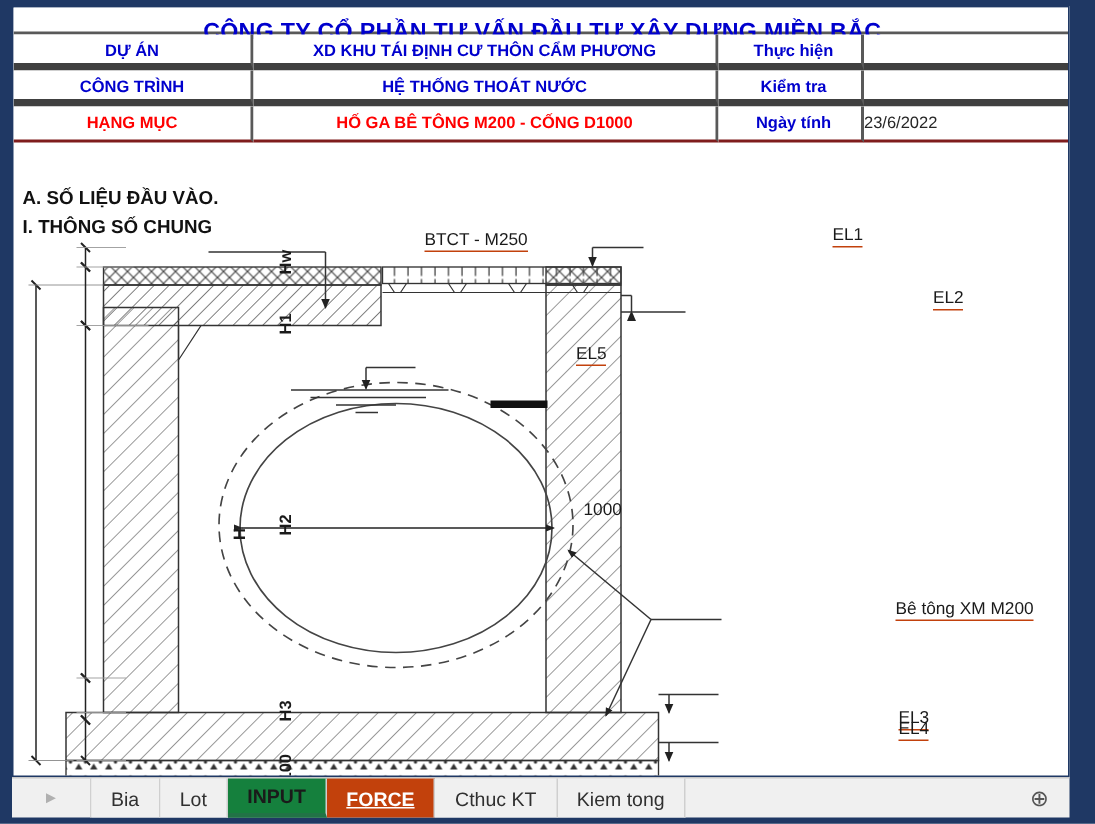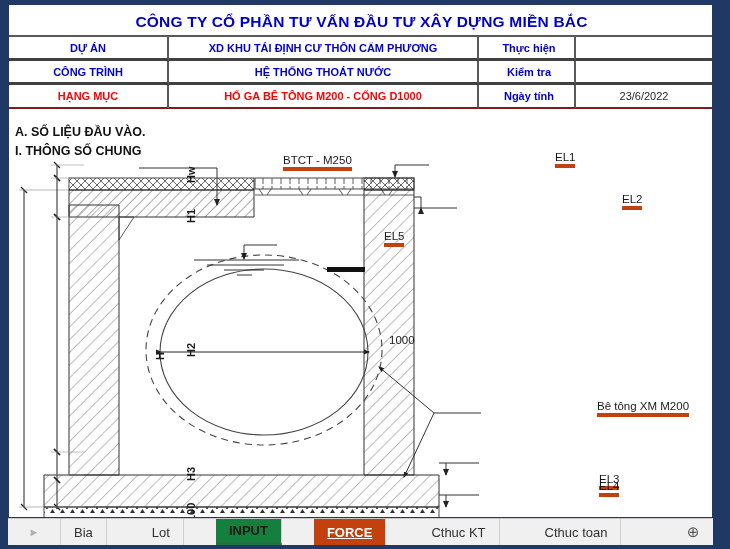"CÔNG TY CỔ PHẦN TƯ" .tb-company { height: 32px -> 18px }
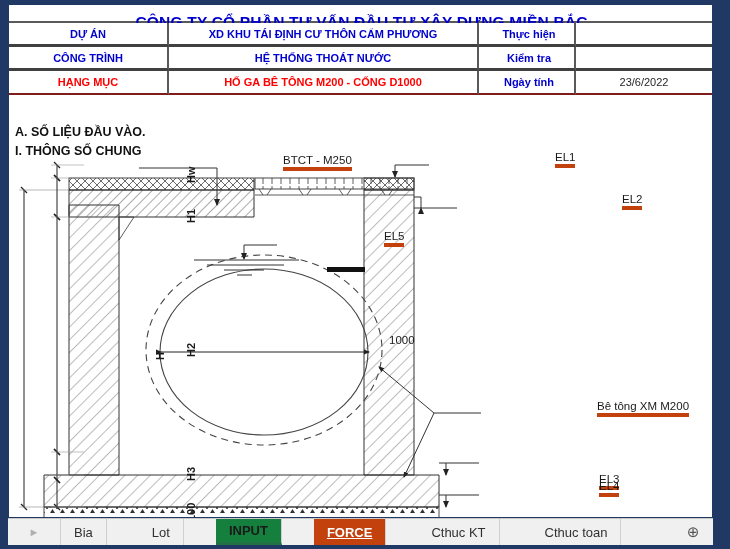"DỰ ÁN" .cell { border-bottom: 3px solid #404040 -> 5px solid #404040 }
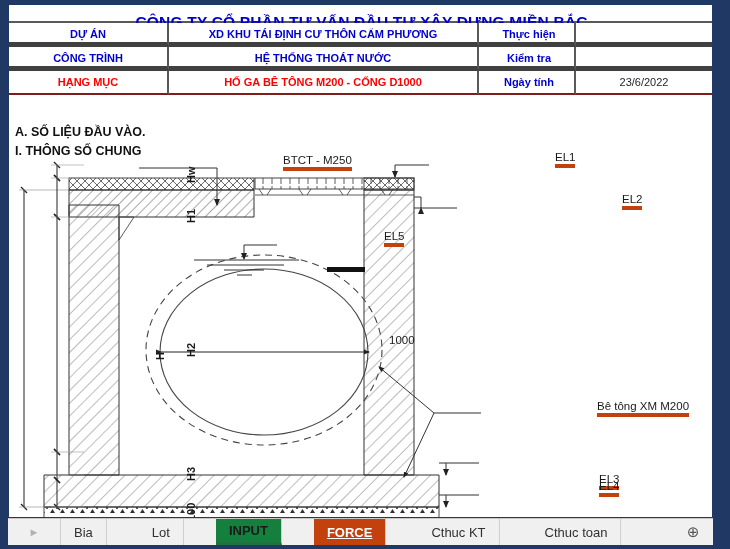"23/6/2022" .c-date { text-align: center -> left }
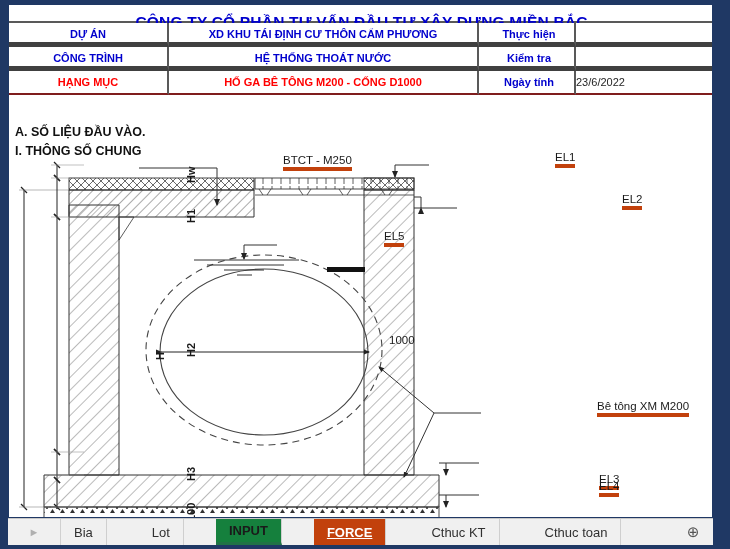"BTCT - M250" .lbl.u { border-bottom: 4px solid #c2410c -> 1px solid #c2410c }
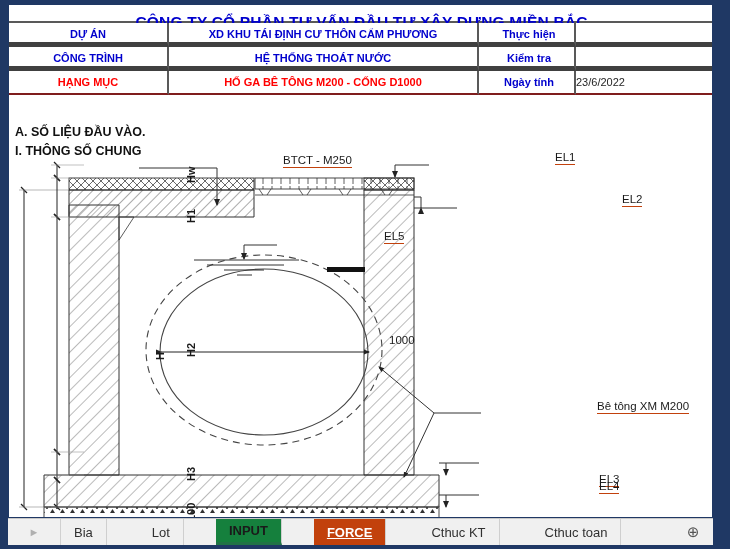"Bia" .tabs { gap: 32px -> none }
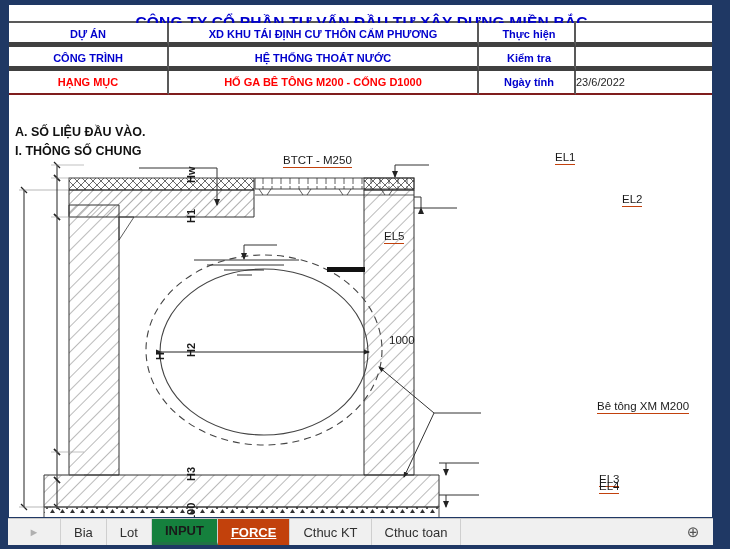"Cthuc toan" div.tab { text: Cthuc toan -> Kiem tong }
